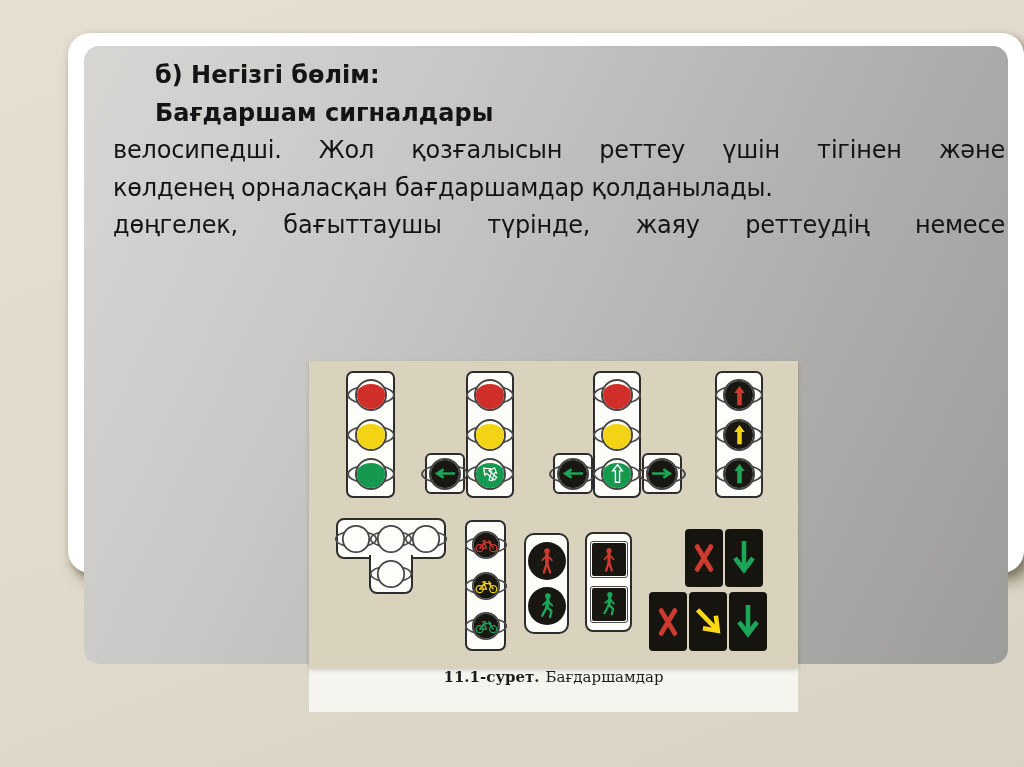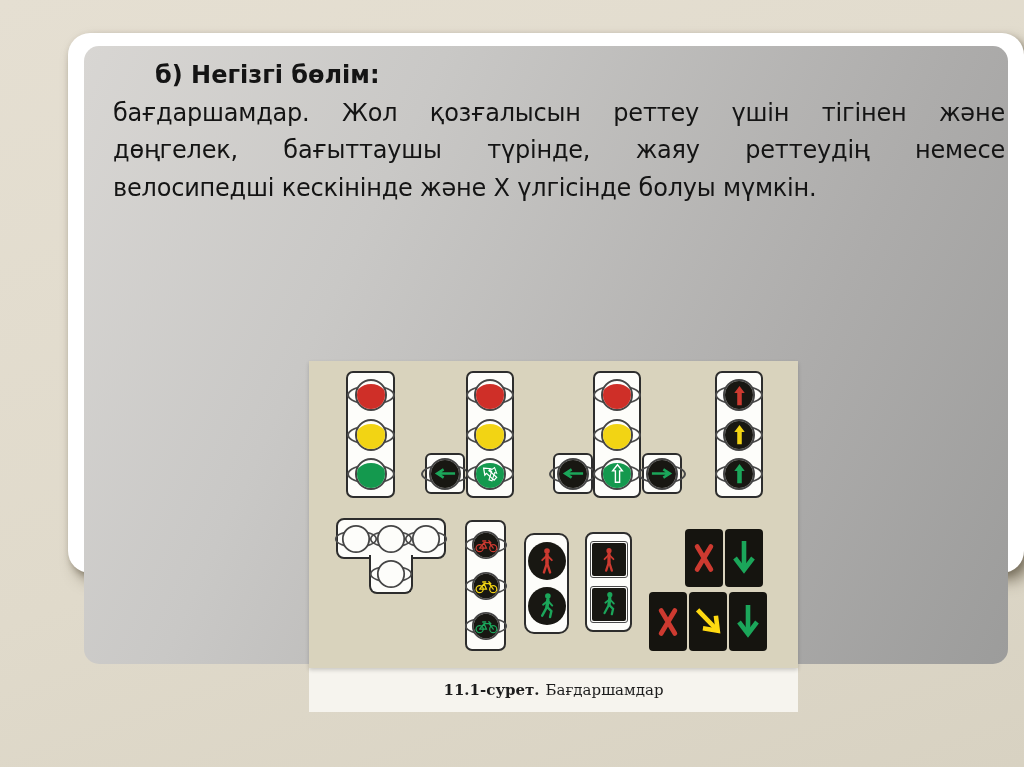"Бағдаршам сигналдары" div.tline { html: none -> <div>Бағдаршам сигналдары</div> }
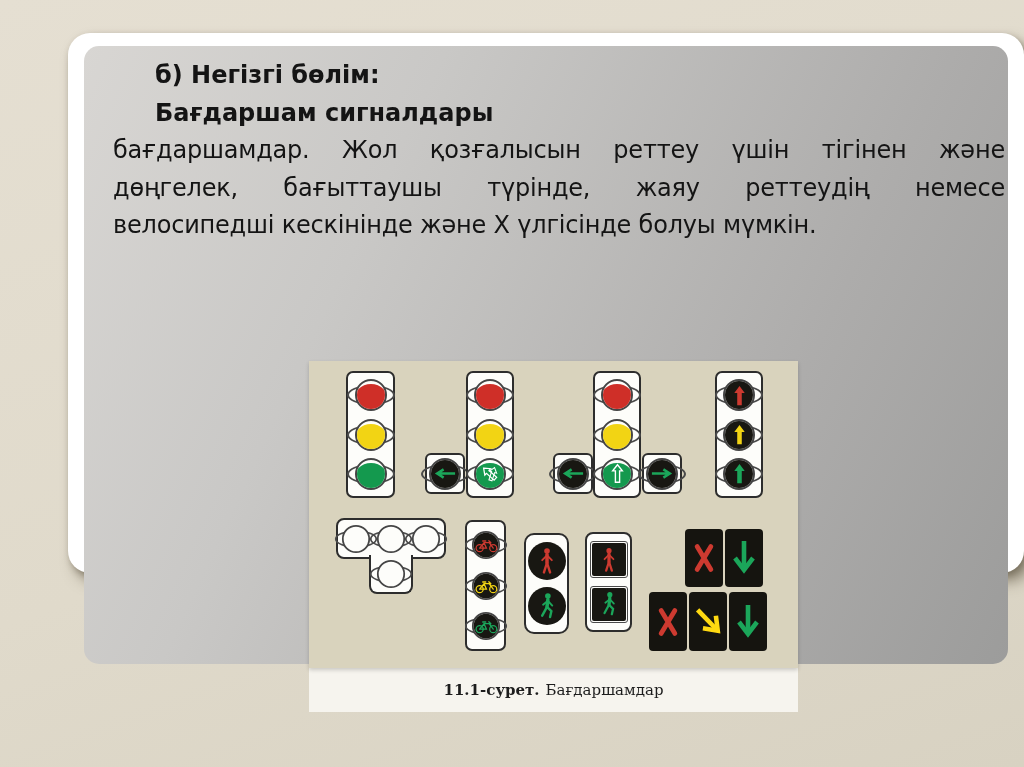"бағдаршамдар. Жол қозғалысын реттеу үшін" div.tline { text: бағдаршамдар -> велосипедші }
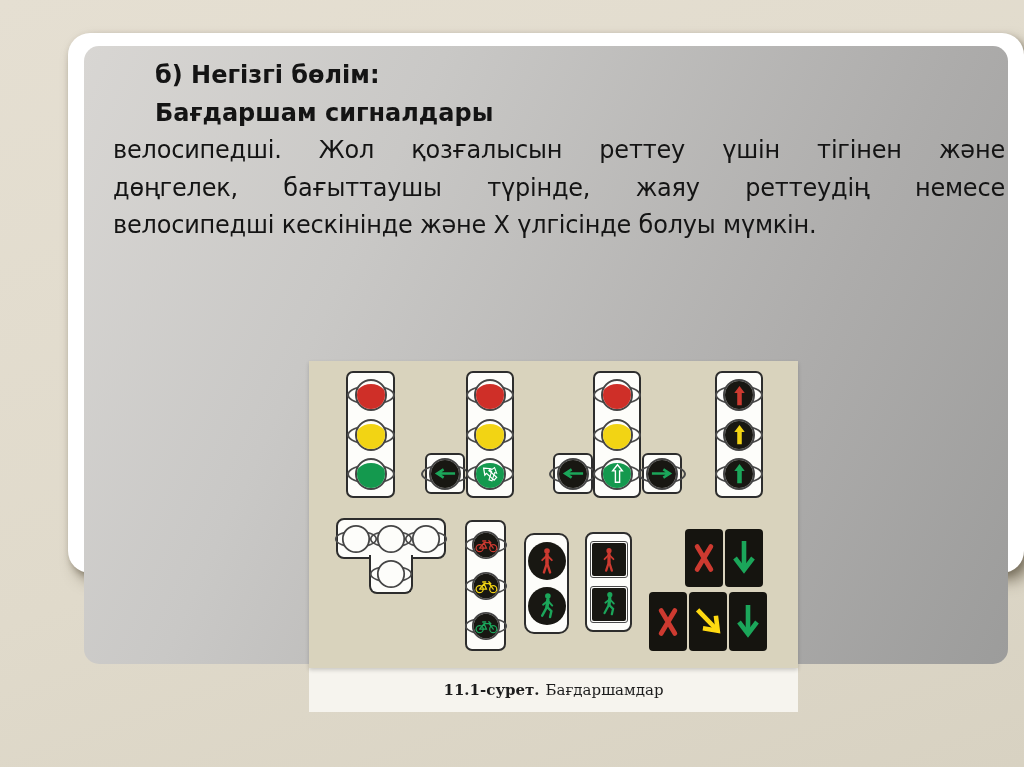"көлденең орналасқан бағдаршамдар" div.tline { html: none -> <div>көлденең орналасқан бағдаршамдар қолданылады.</div> }
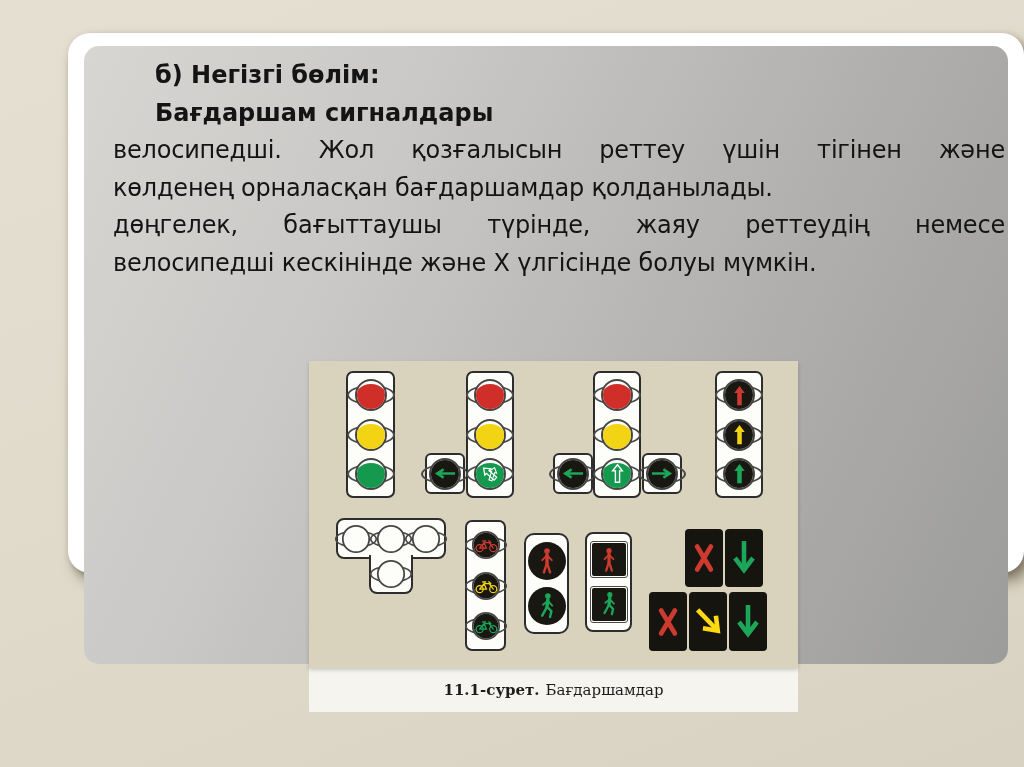"велосипедші кескінінде және Х үлгісінде" div.tline { html: <div>велосипедші кескінінде және Х үлгісінде болуы мүмкін.</div> -> none }
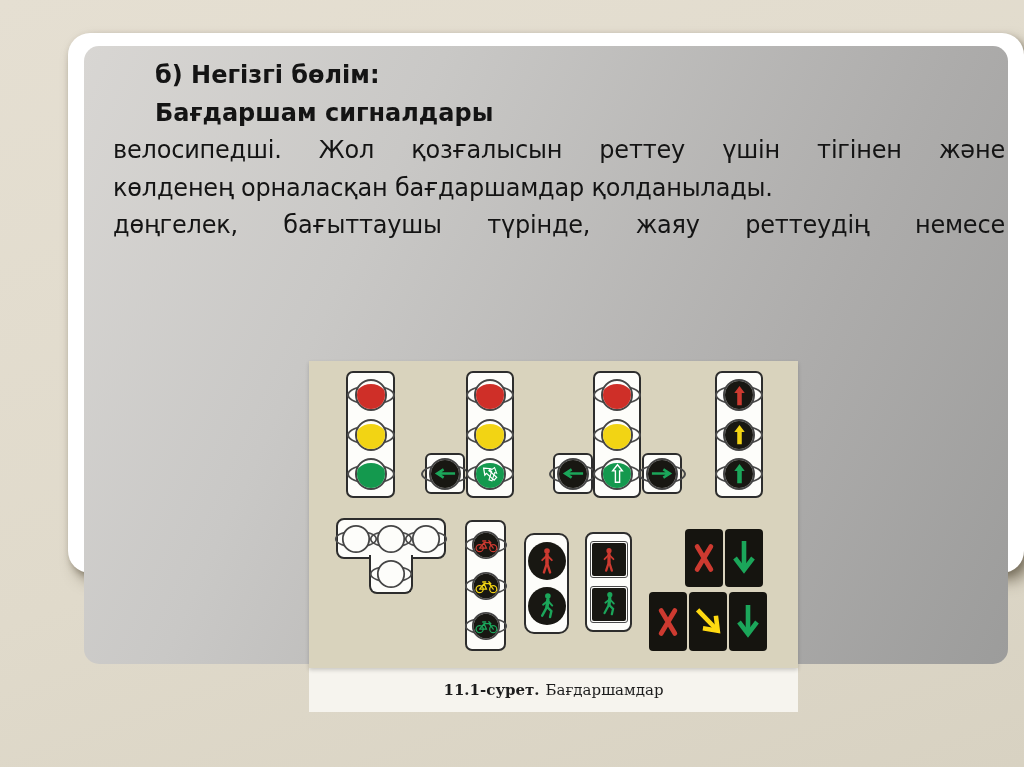"11.1-сурет." .fig-caption { align-items: center -> none }
